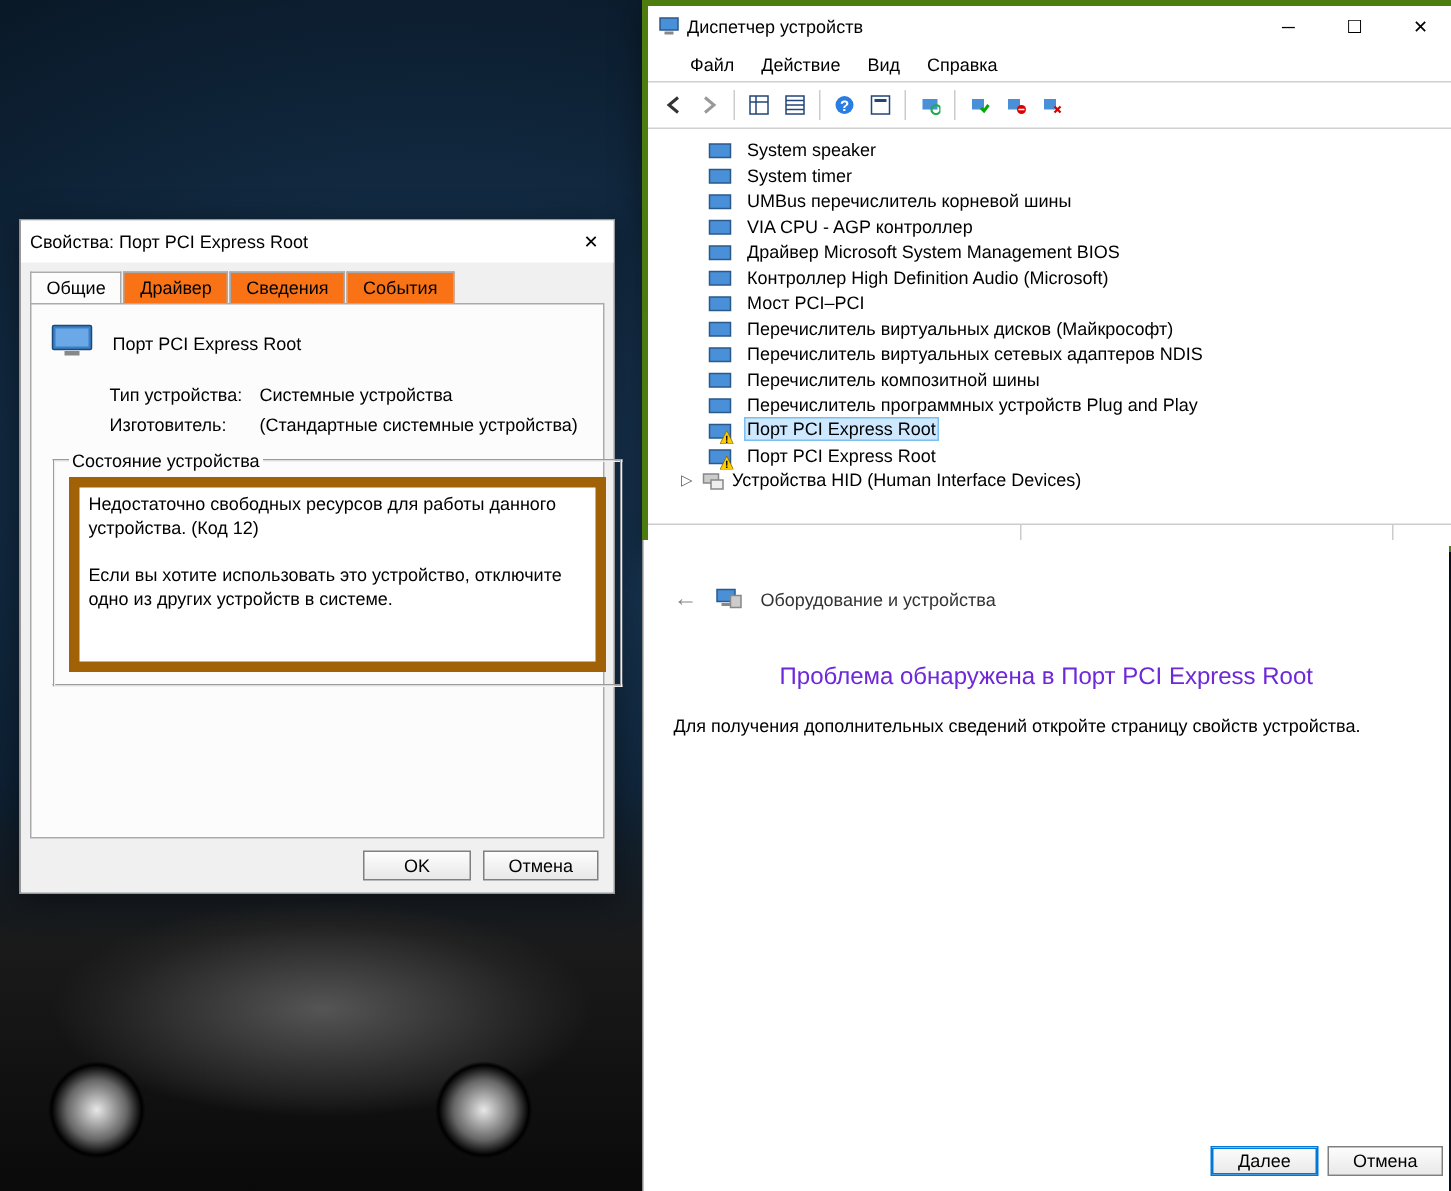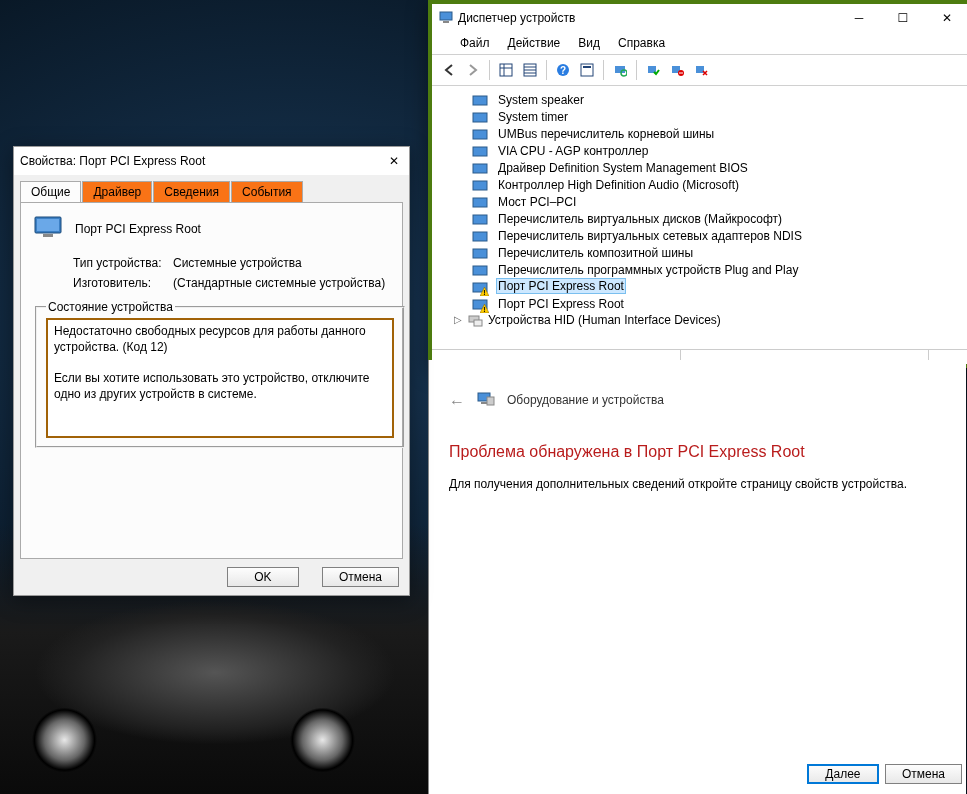"Драйвер Definition System Management" span.lbl { text: Definition -> Microsoft }
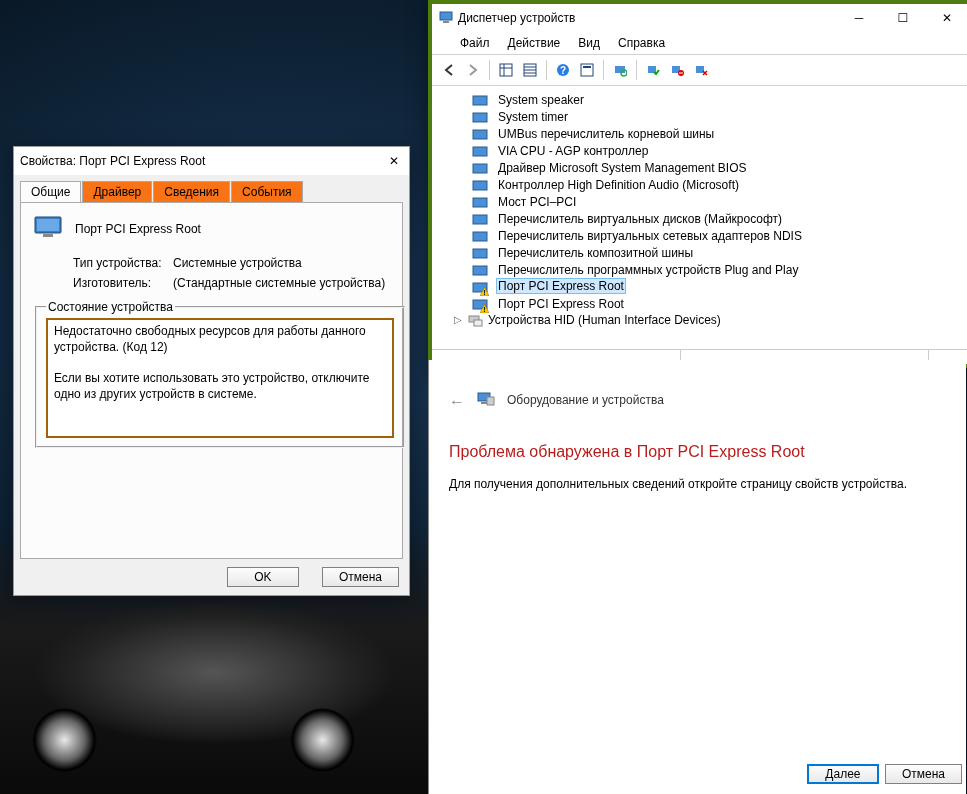"Недостаточно свободных ресурсов для" .status-box { border: 2px solid #a16207 -> 7px solid #a16207 }
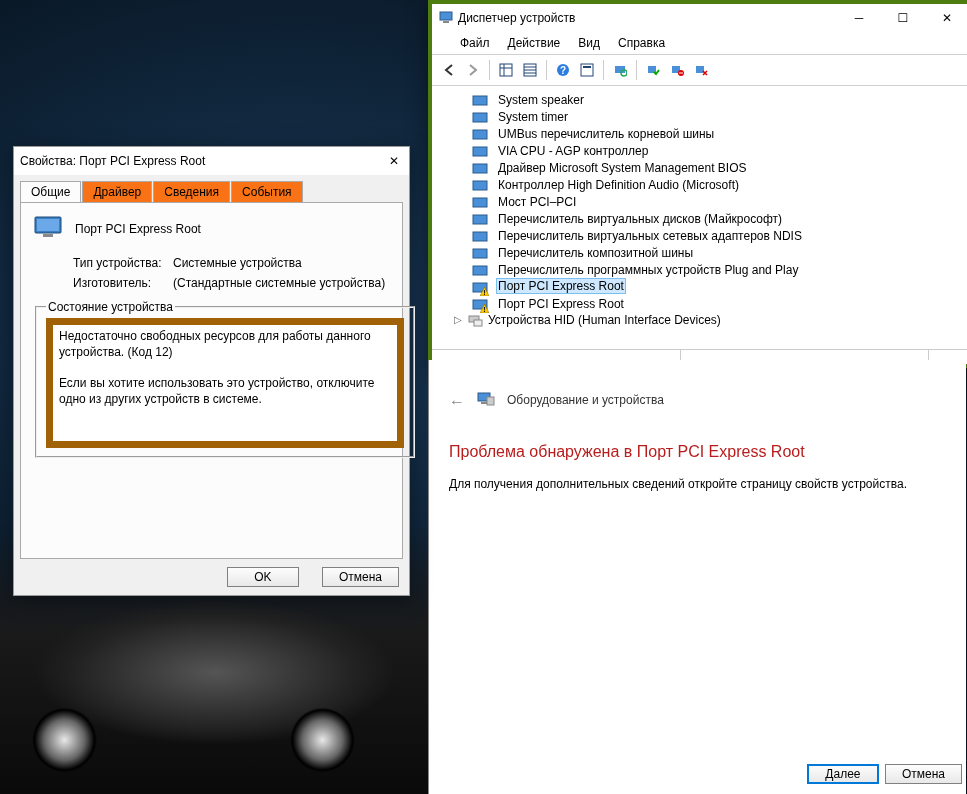"Проблема обнаружена в Порт PCI" #troubleshoot h2 { color: #b91c1c -> #6d28d9; text-align: none -> center }
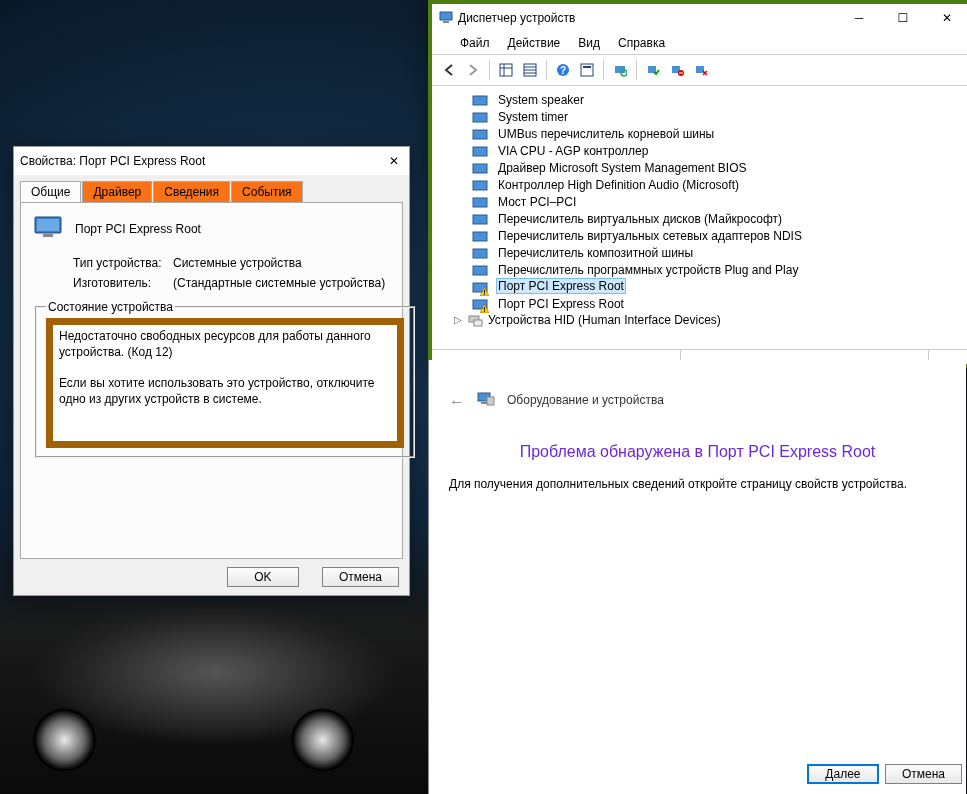"OK" .dlg-buttons { gap: 23px -> 8px }
